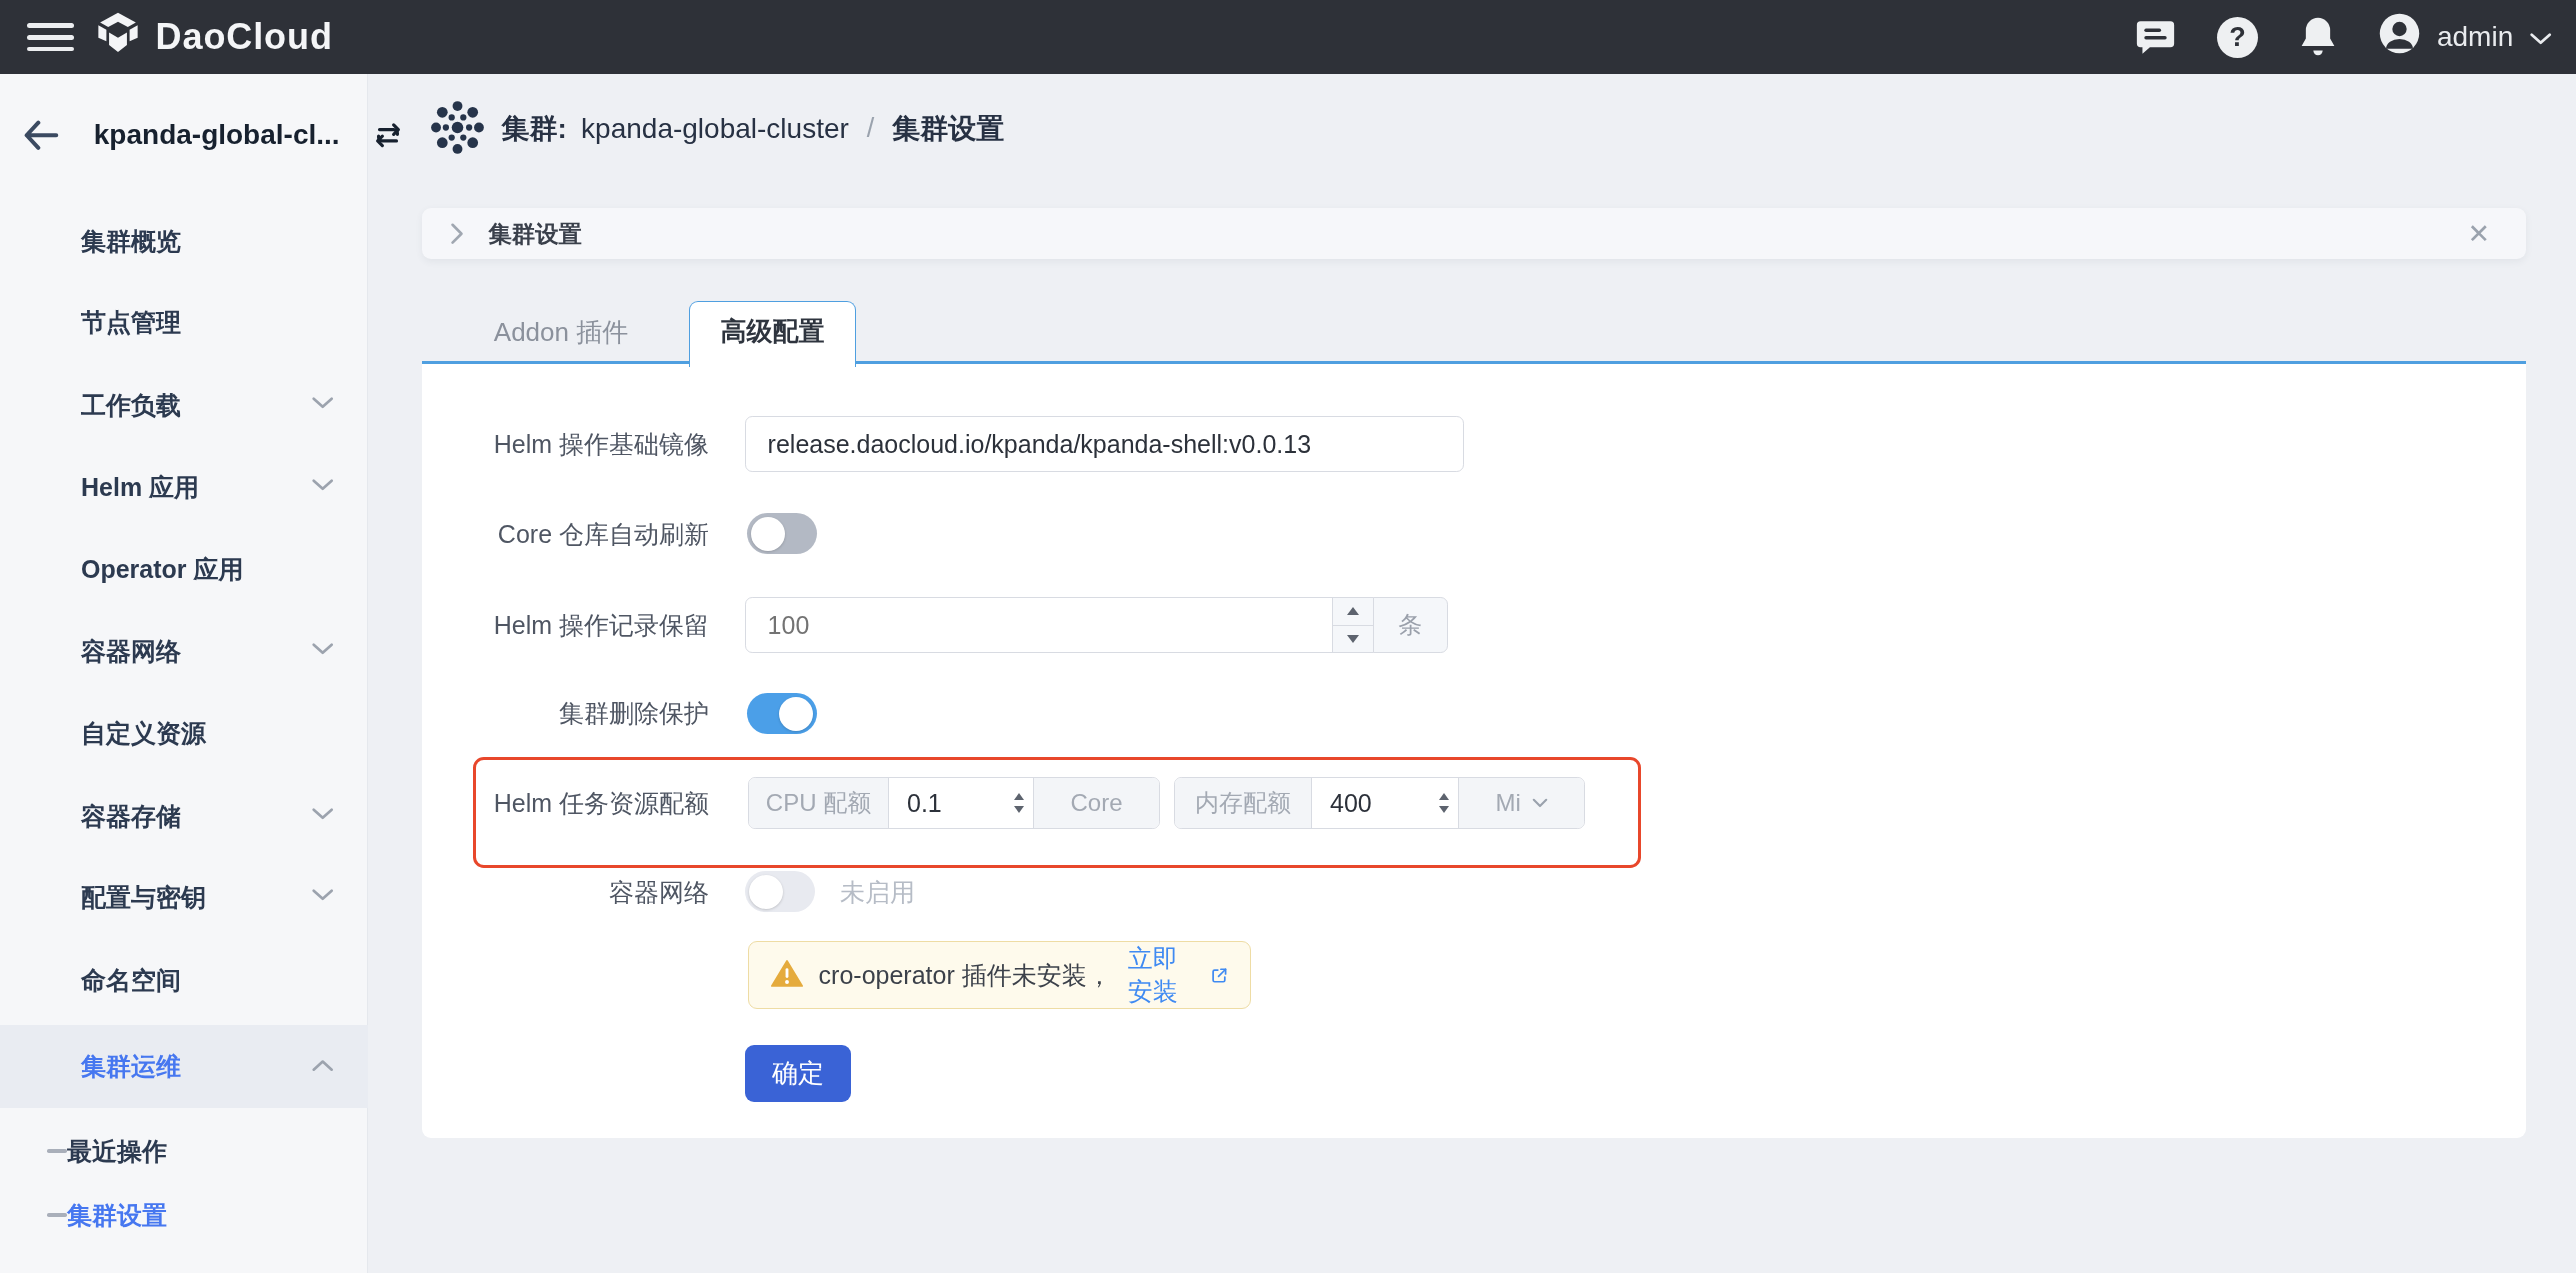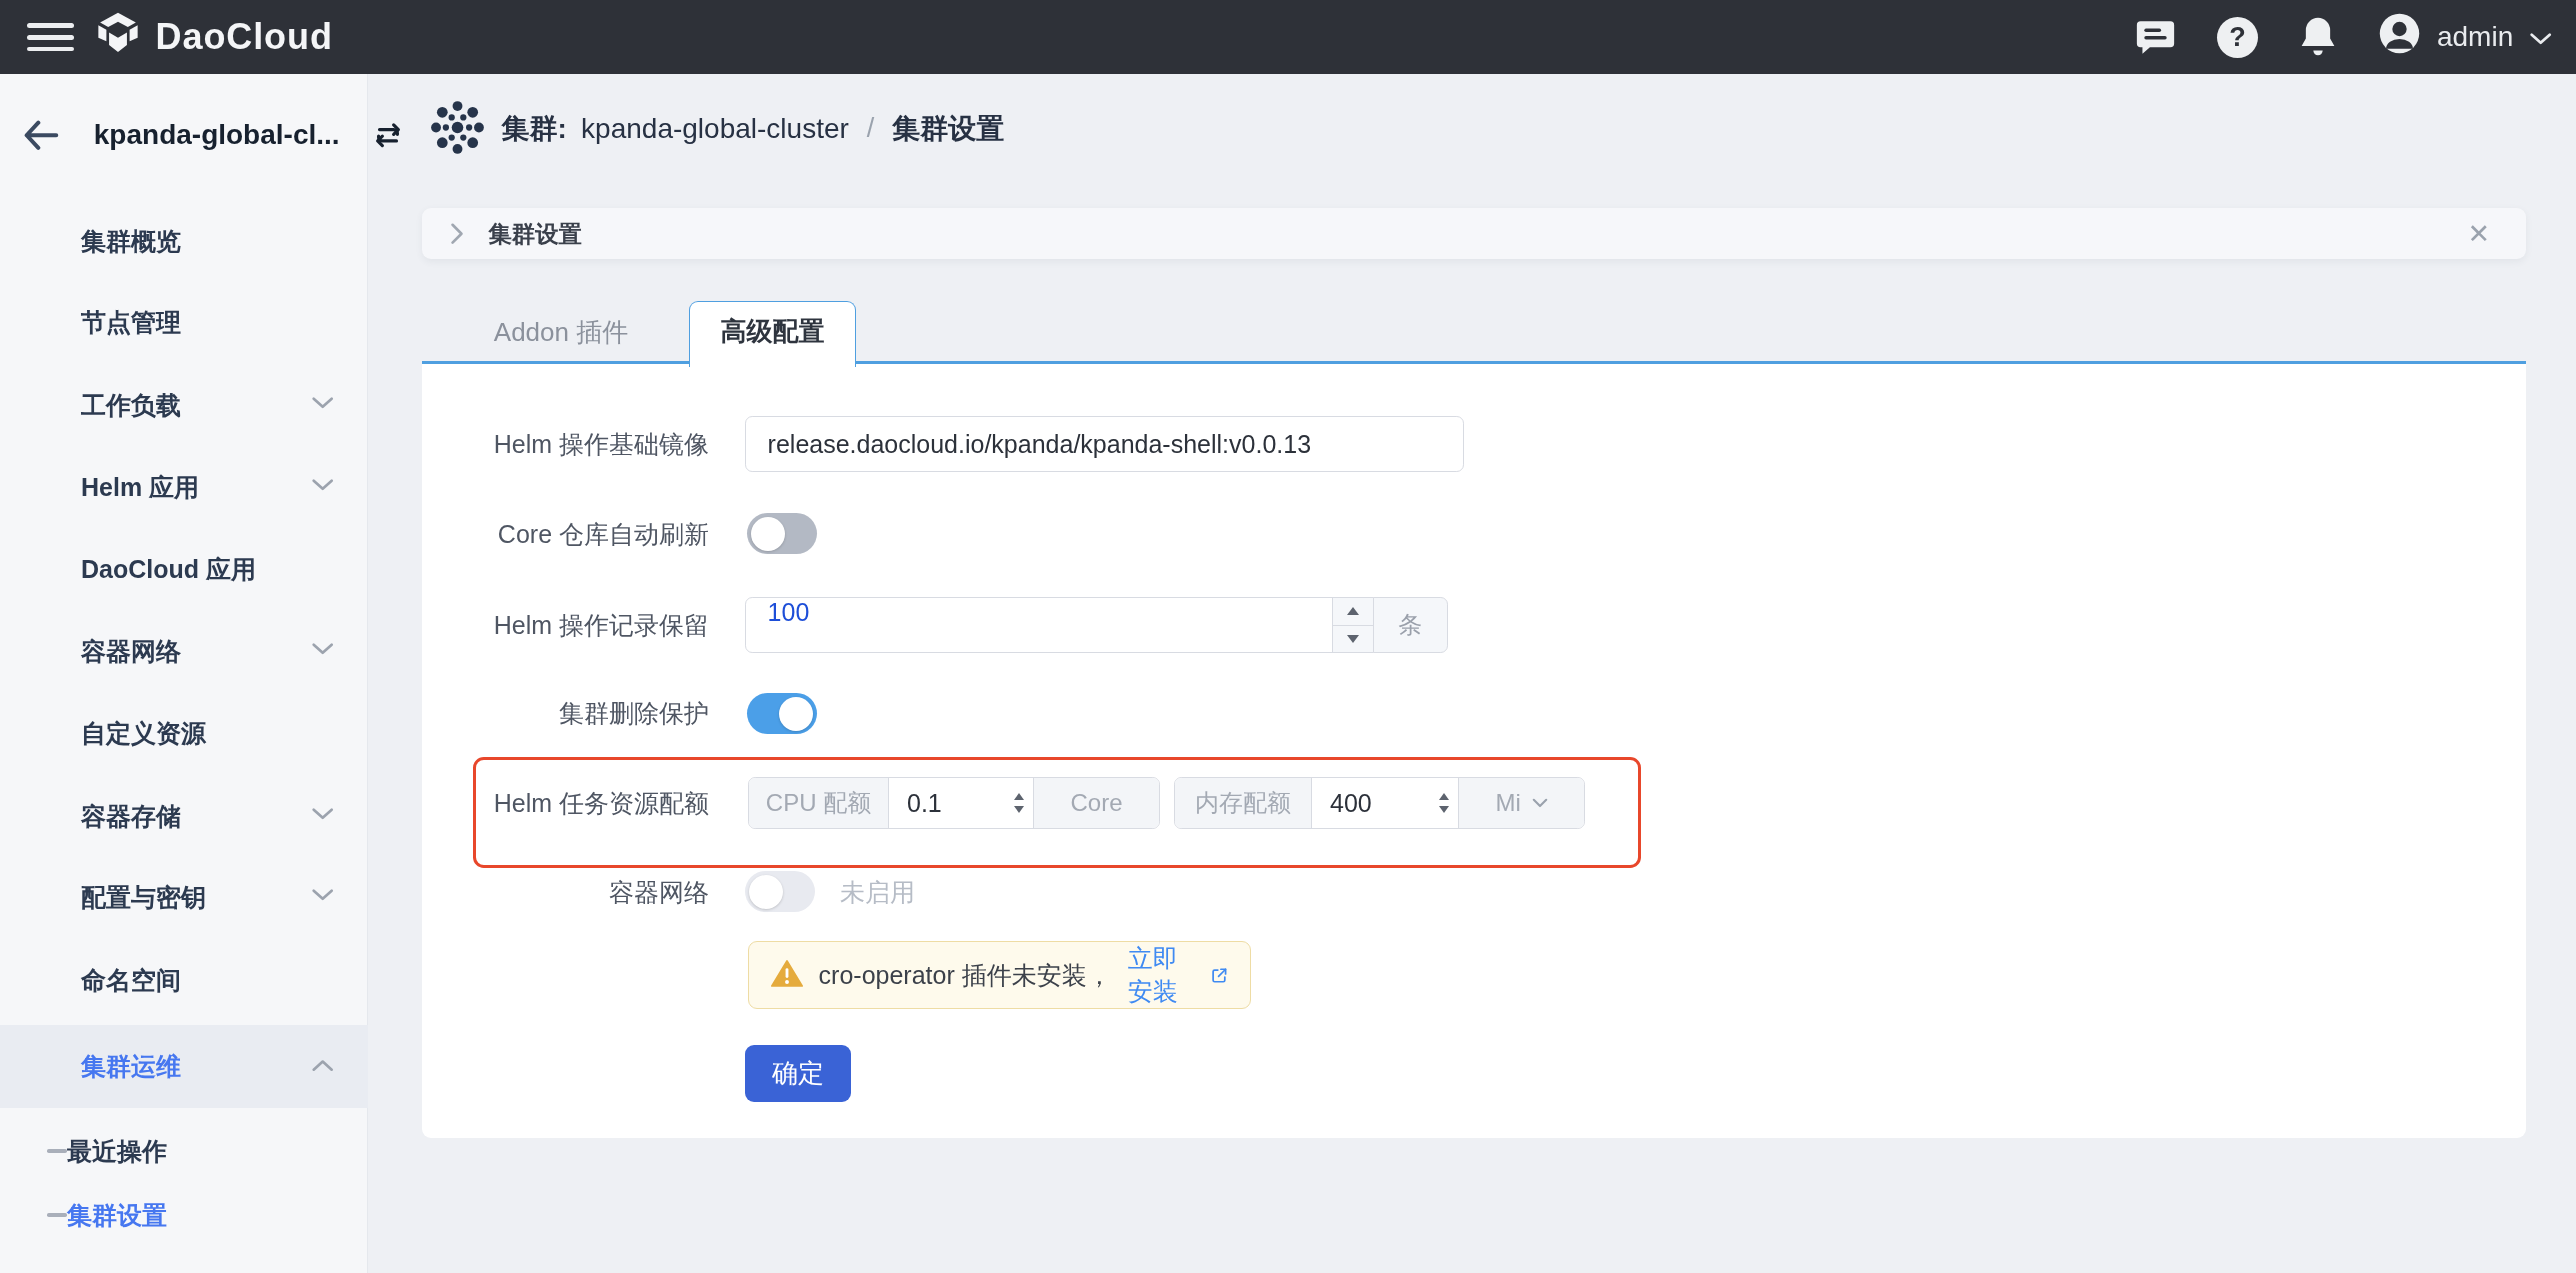"DaoCloud 应用" span.s-label { text: DaoCloud -> Operator }
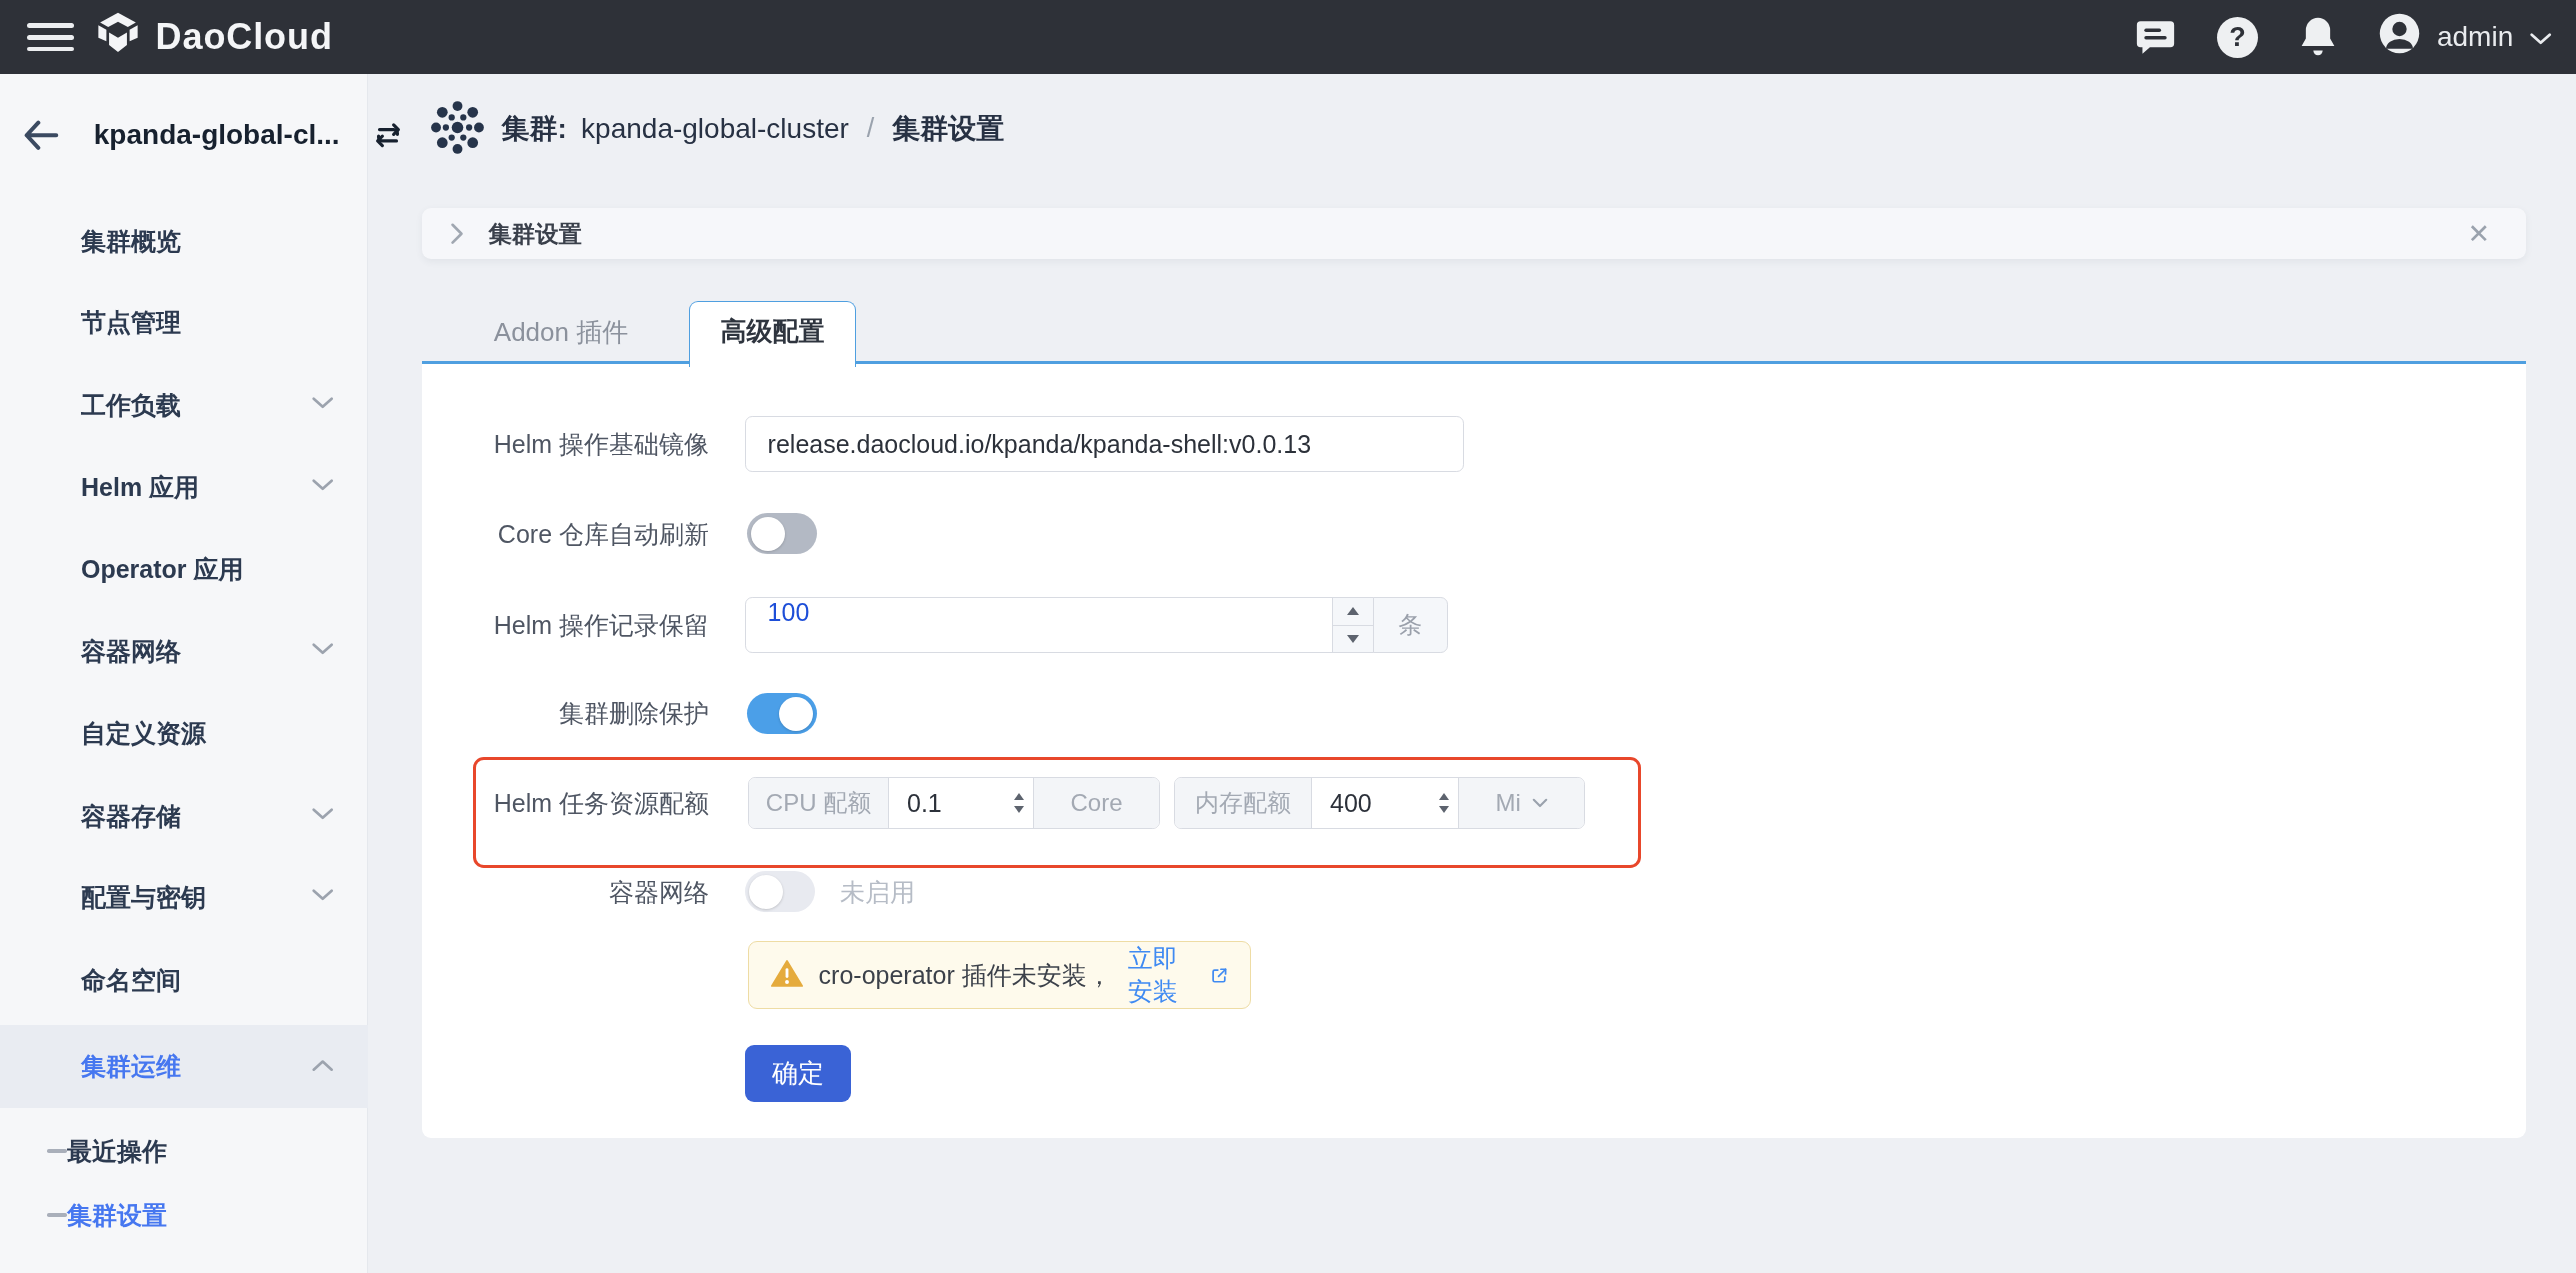"100" .num-box { align-items: none -> center; color: #1d4ed8 -> #737373 }
